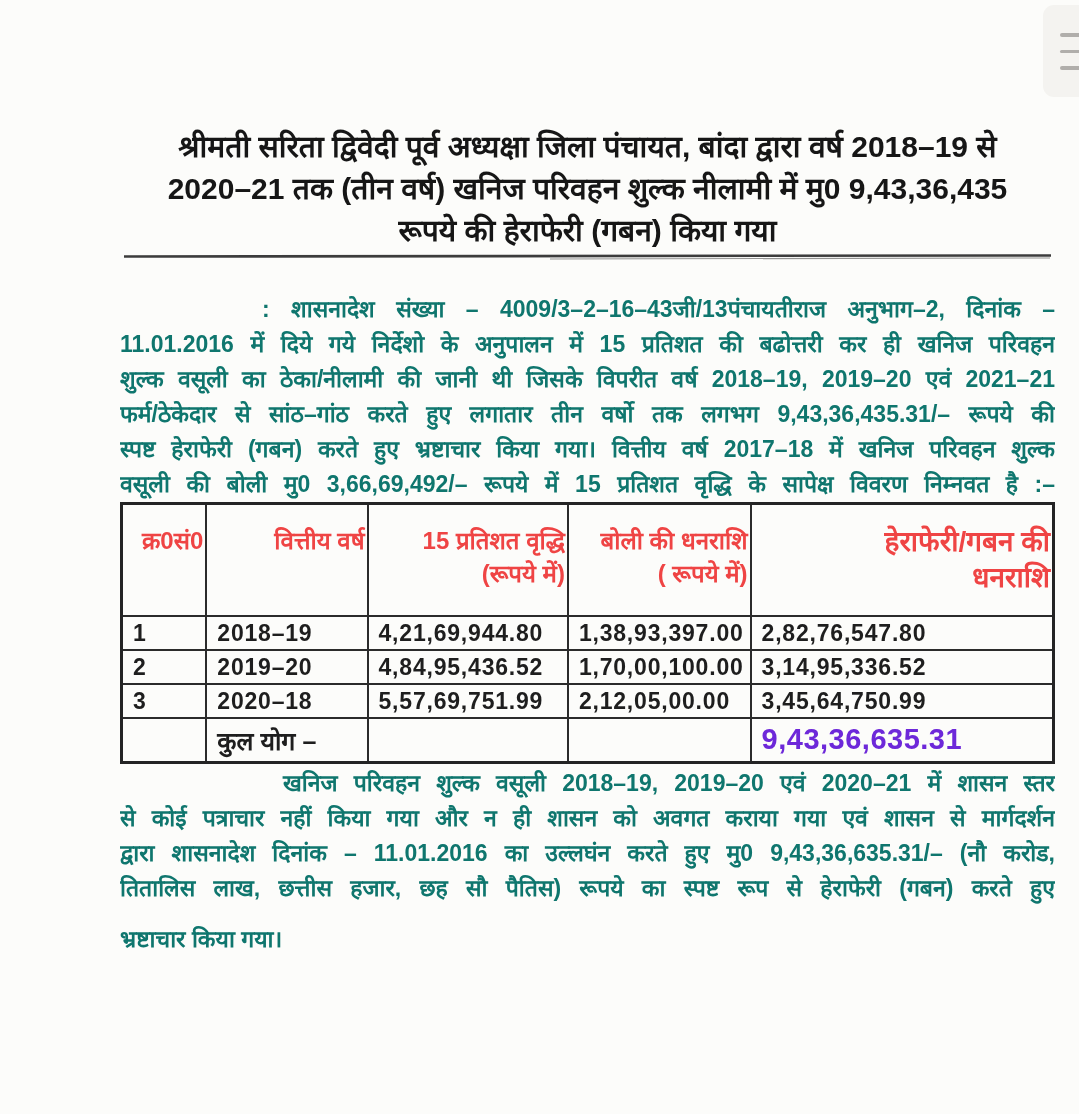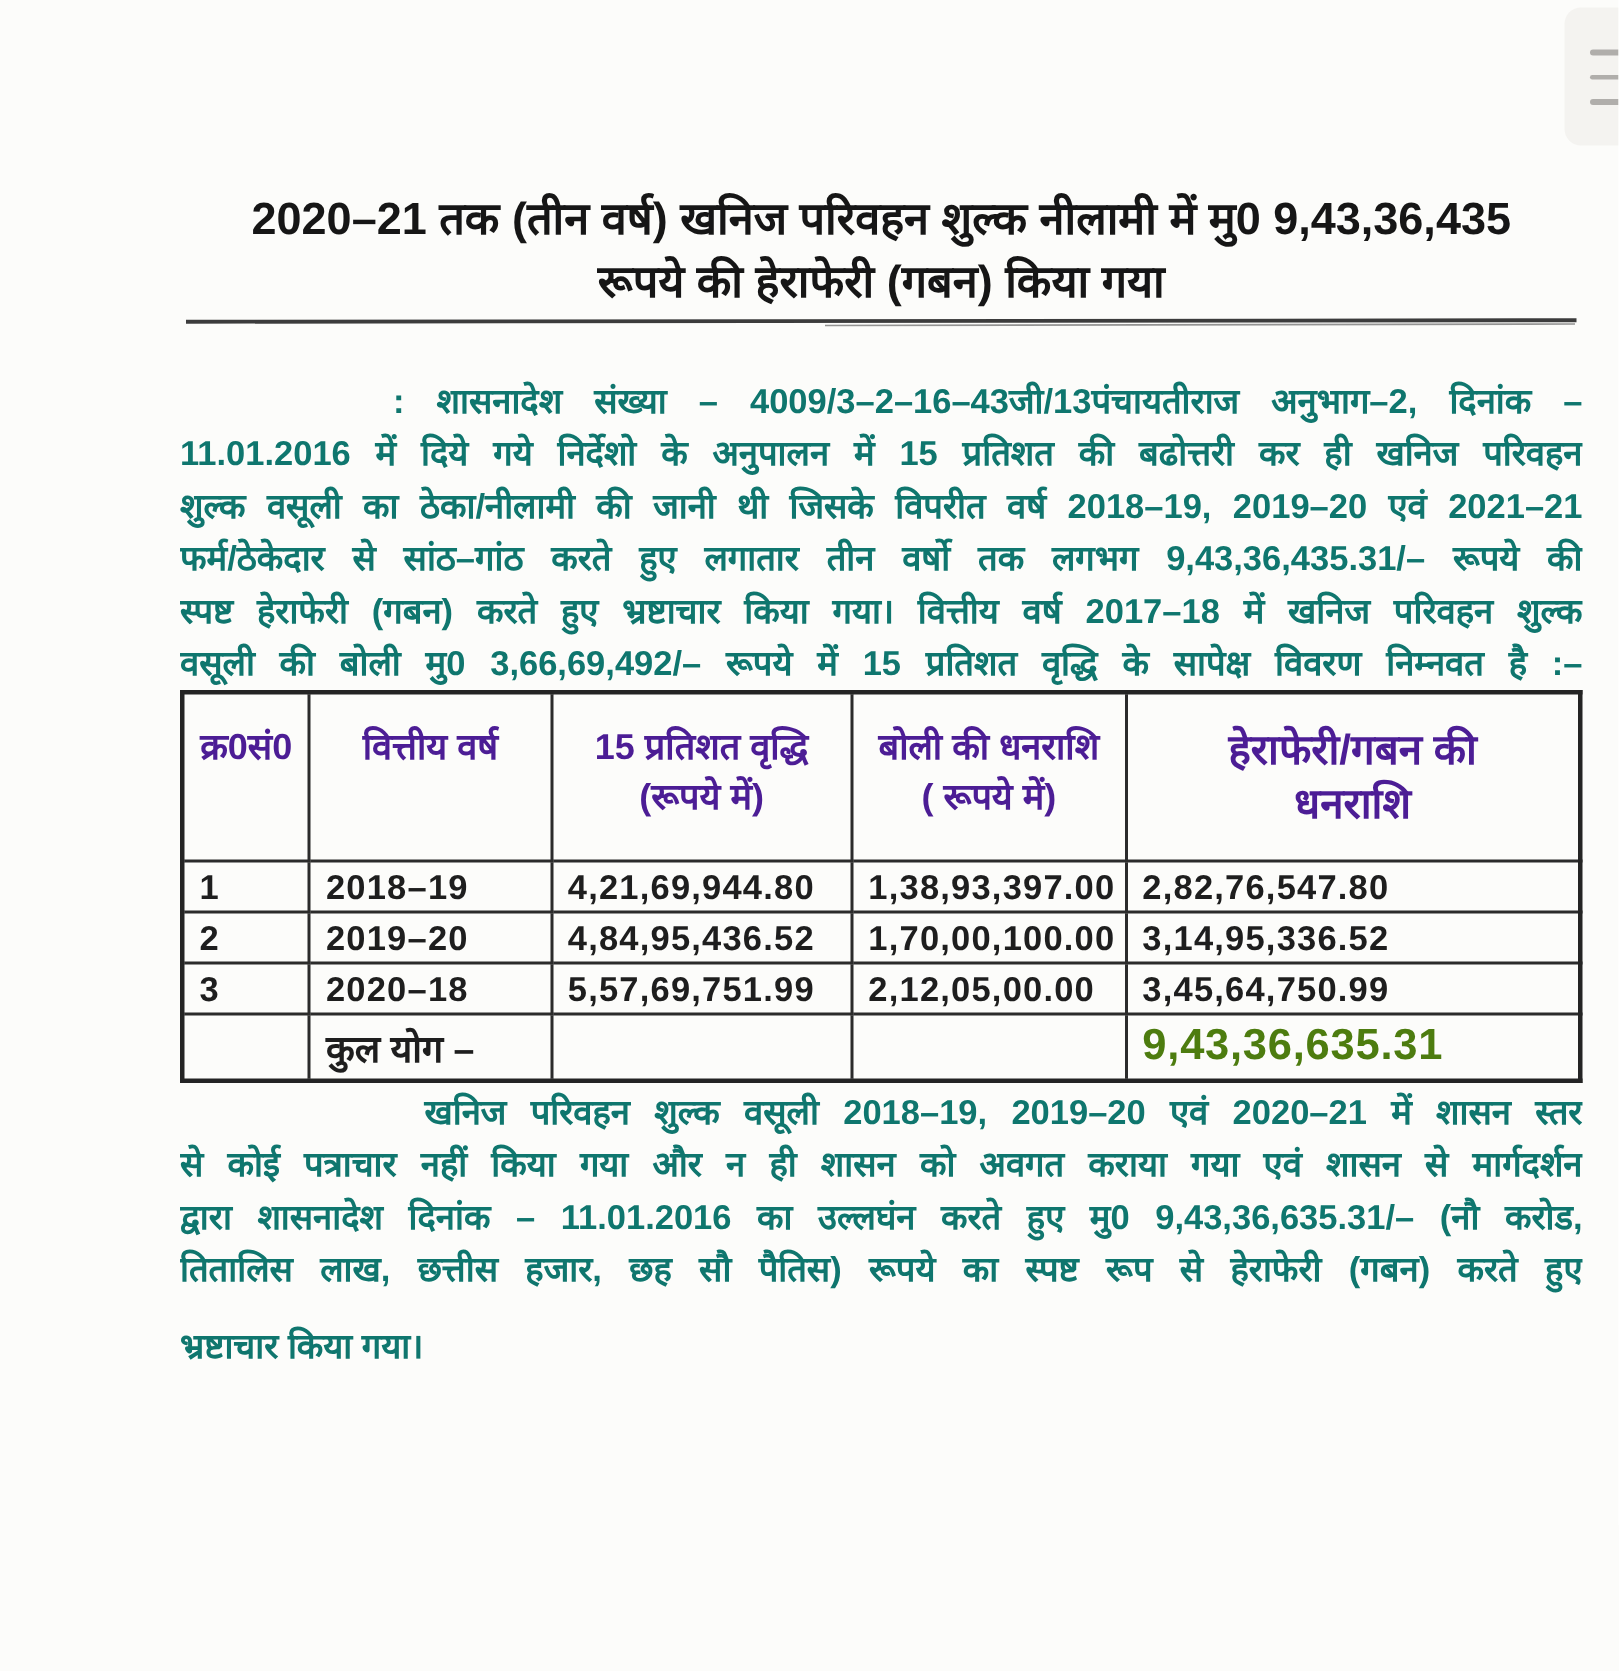"श्रीमती सरिता द्विवेदी पूर्व अध्यक्षा" div.t-line { html: none -> <div>श्रीमती सरिता द्विवेदी पूर्व अध्यक्षा जिला पंचायत, बांदा द्वारा वर्ष 2018–19 से</div> }
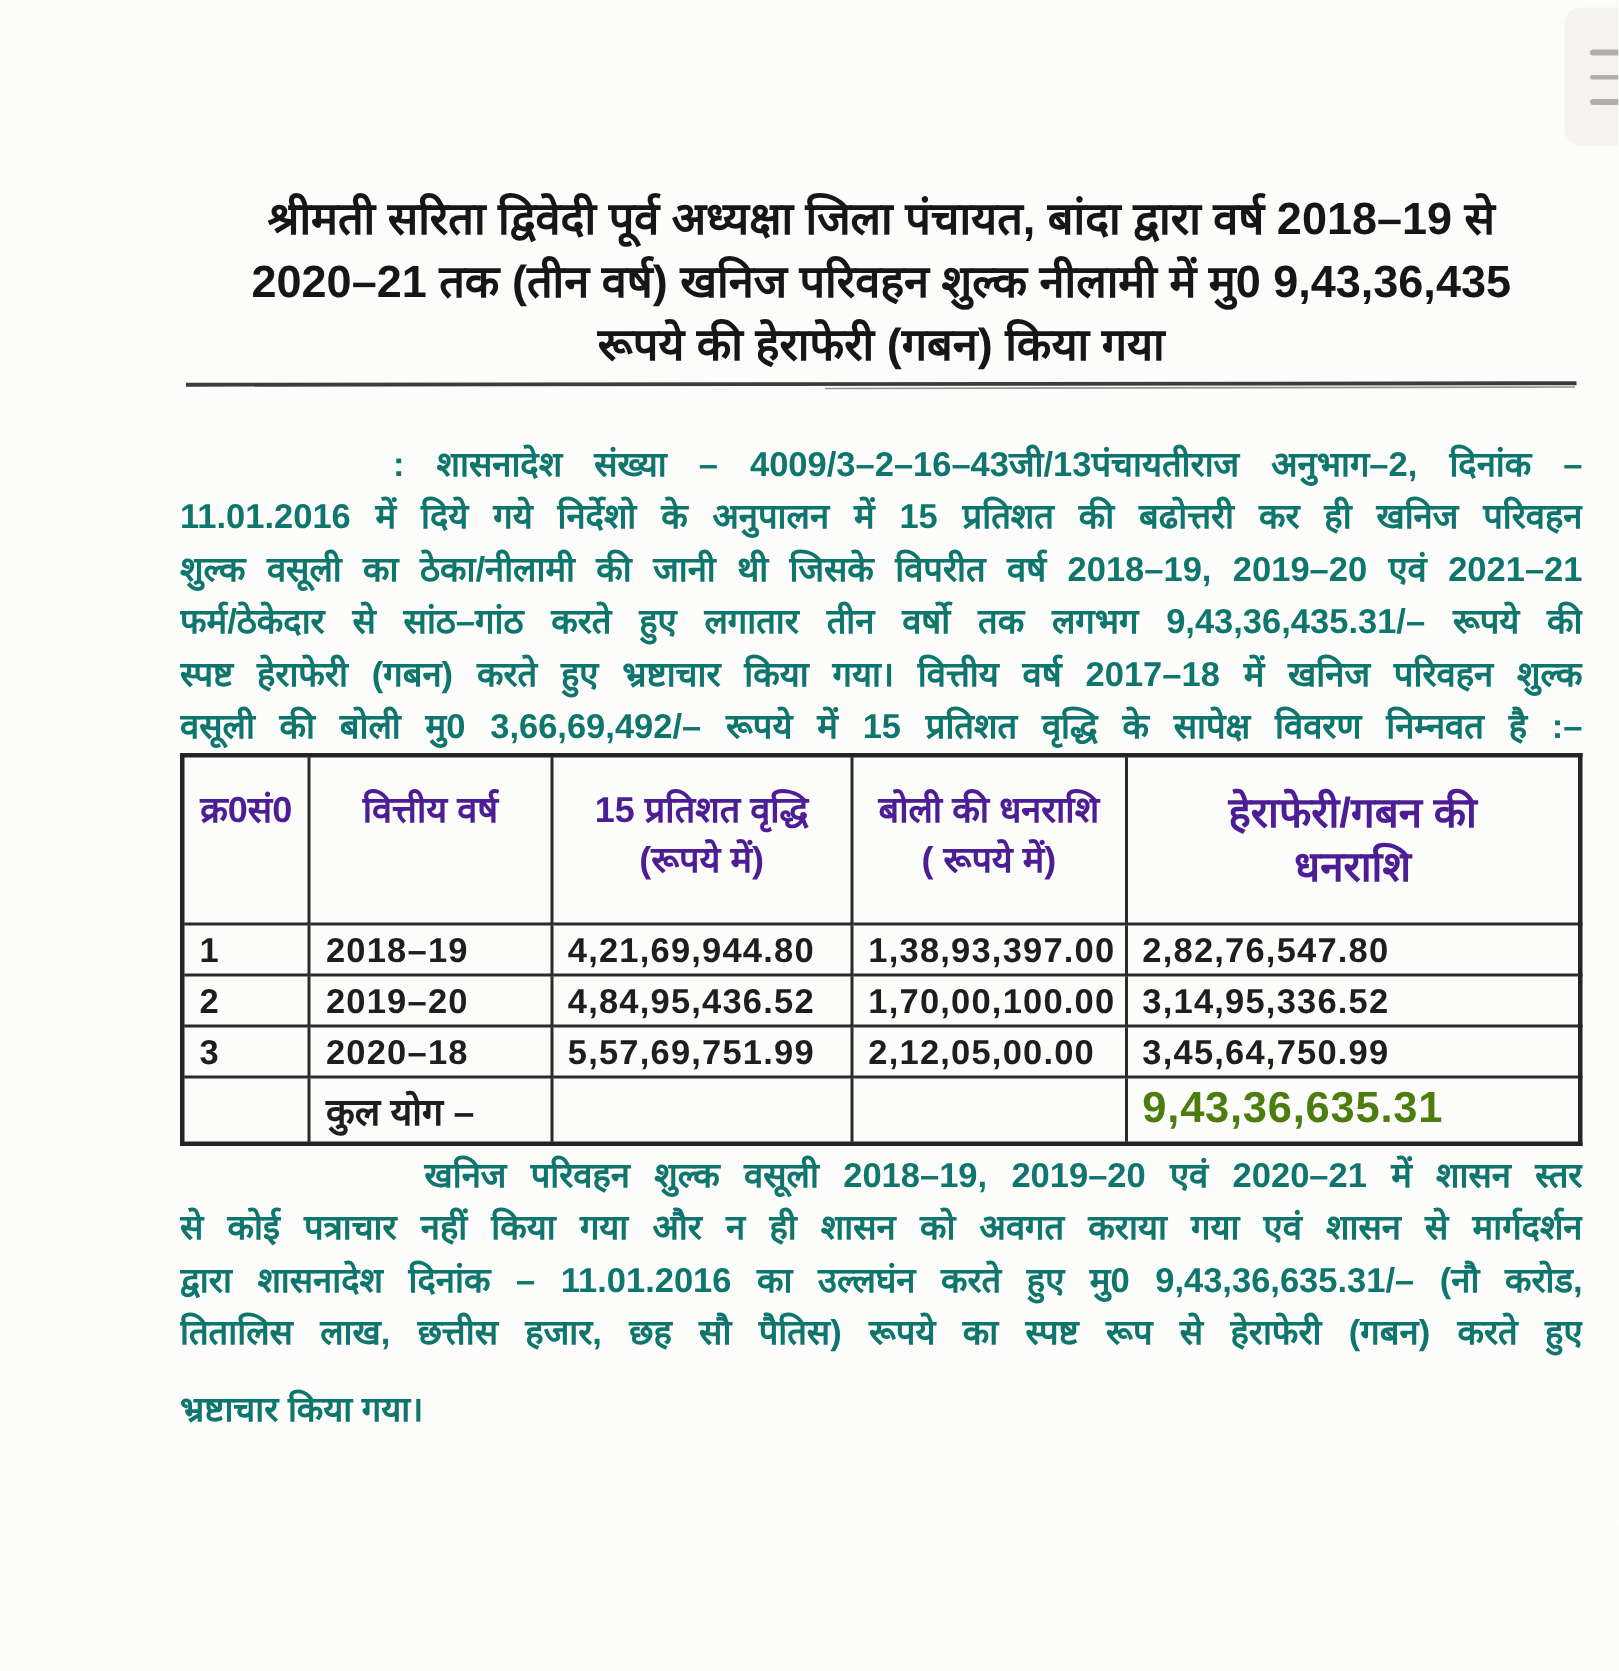"क्र0सं0" th.hcell { color: #4c1d95 -> #ef4444; text-align: center -> right }
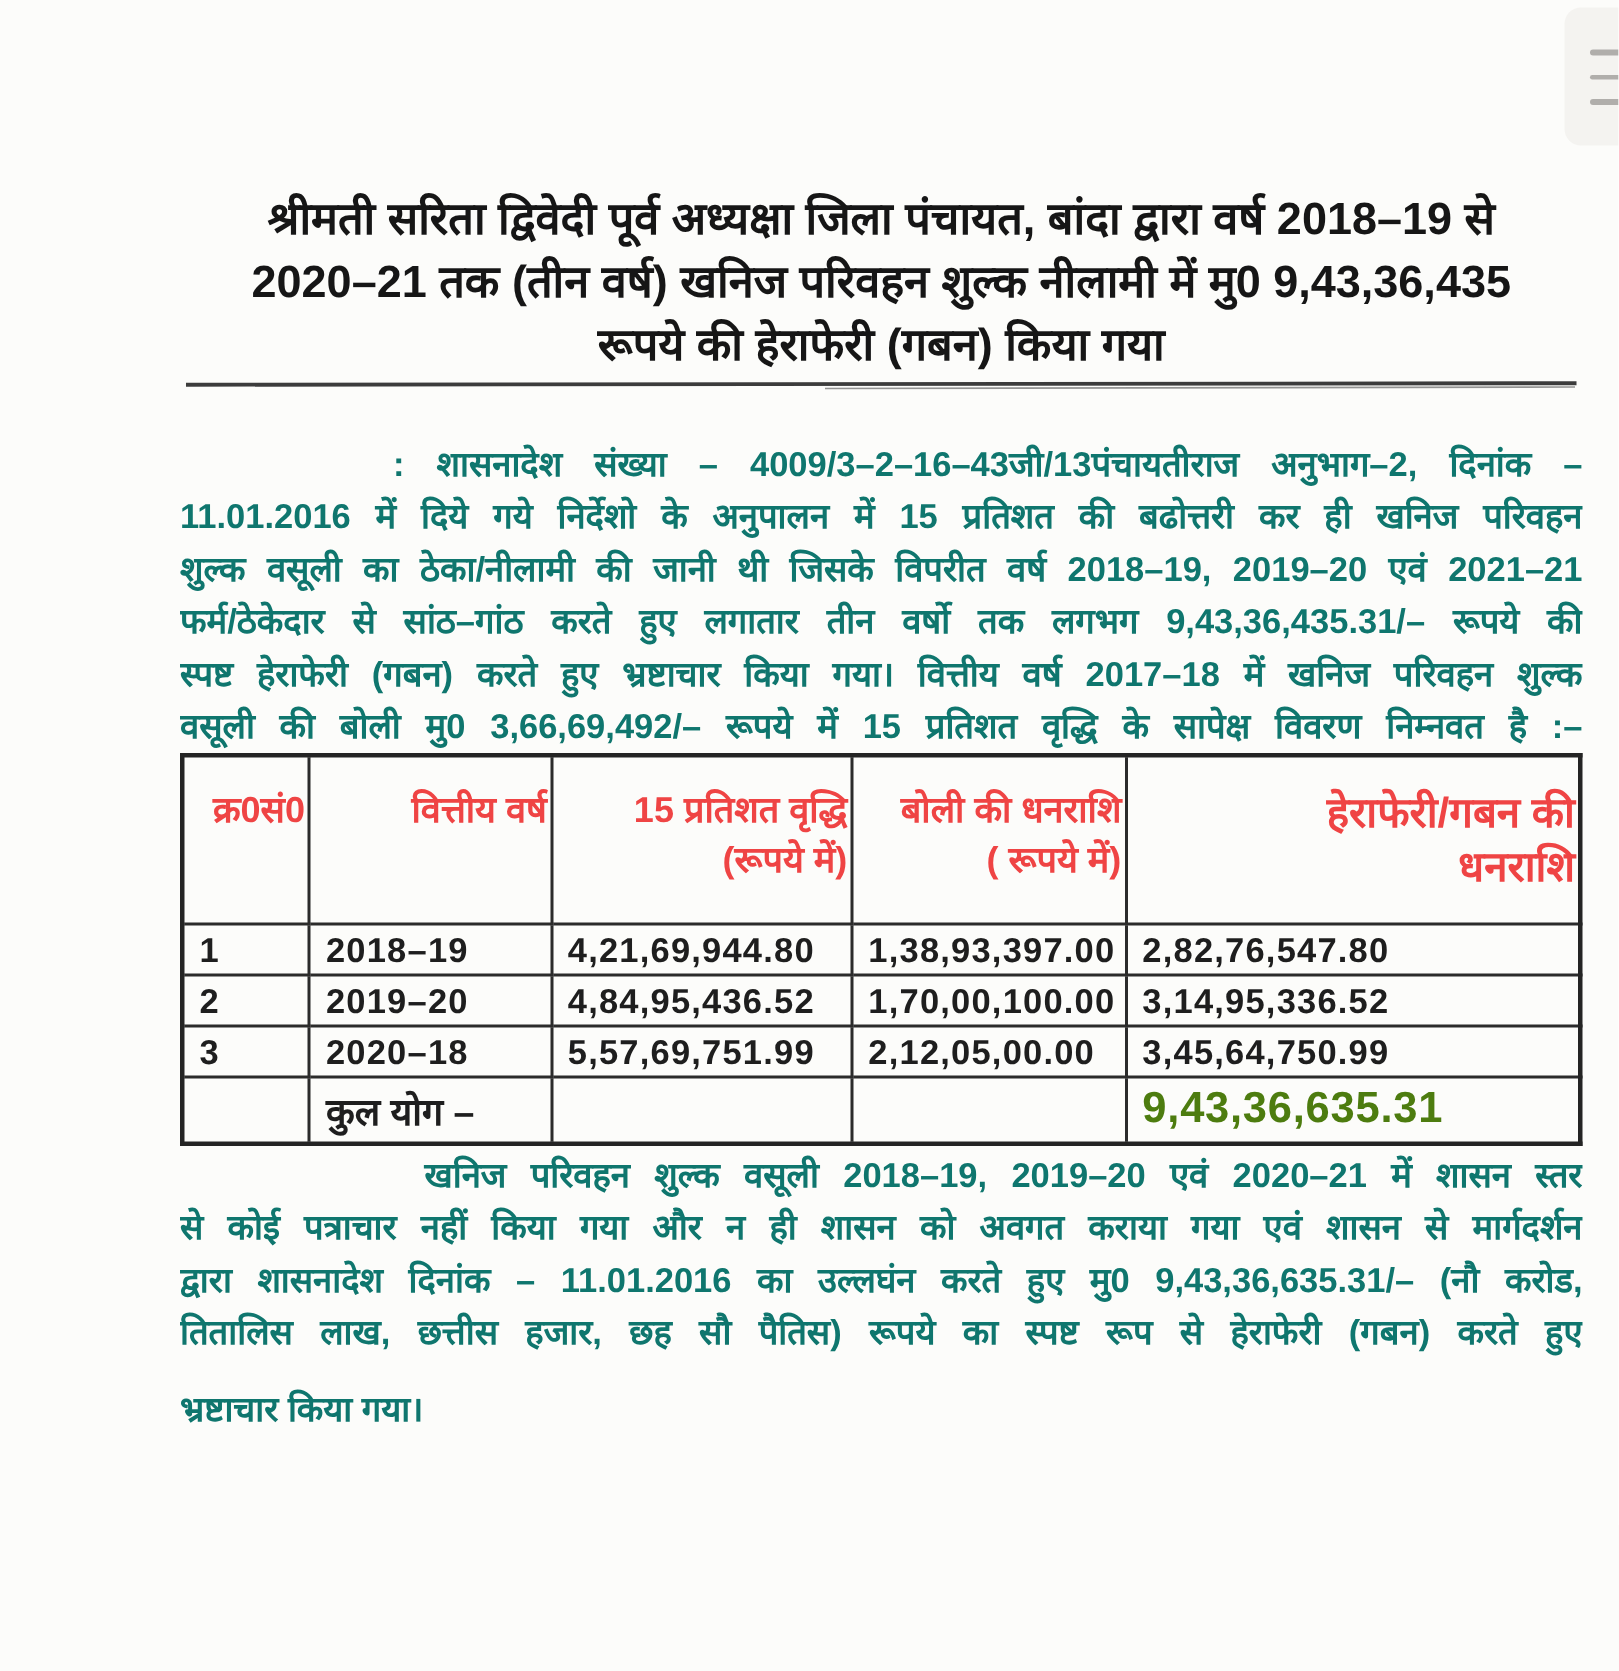"9,43,36,635.31" td.total-value { color: #4d7c0f -> #6d28d9 }
